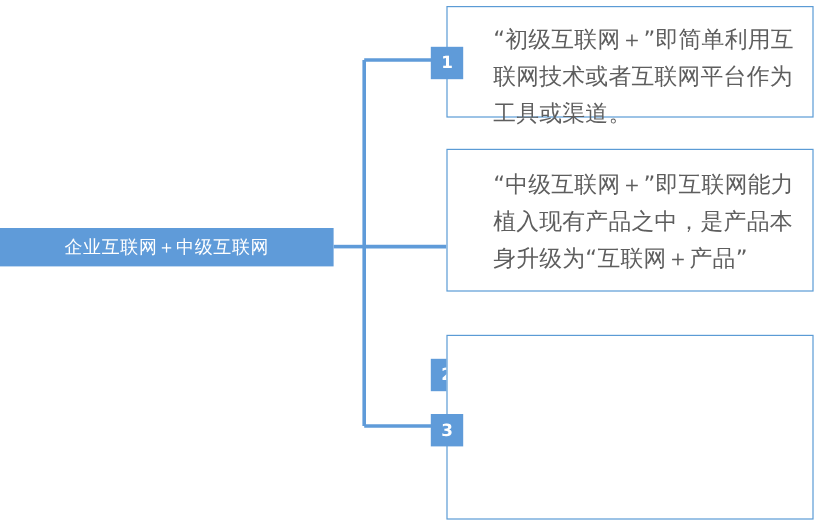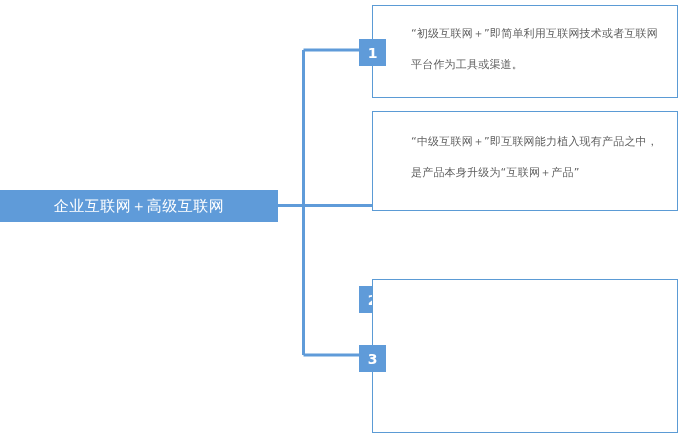"“初级互联网＋”即简单利用互联网技术或者互联网平台作为工具或渠道。" .branch-text { font-size: 11px -> 19px }
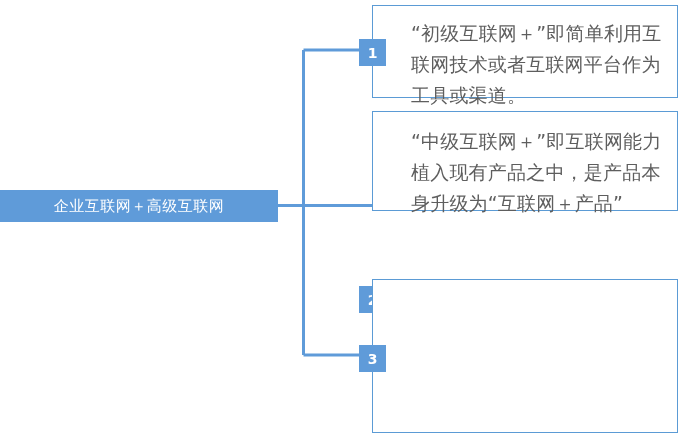"“中级互联网＋”即互联网能力植入现有产品之中，是产品本身升级为“互联网＋产品”" #box-2 { height: 100px -> 119px; top: 111px -> 124px }
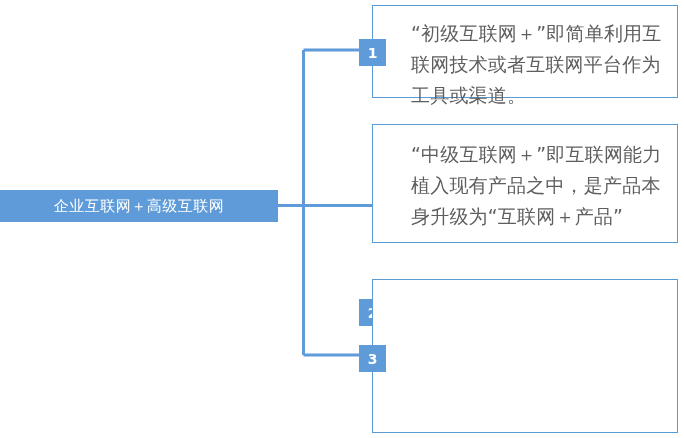"企业互联网＋高级互联网" span.root-label { text: 高 -> 中 }
